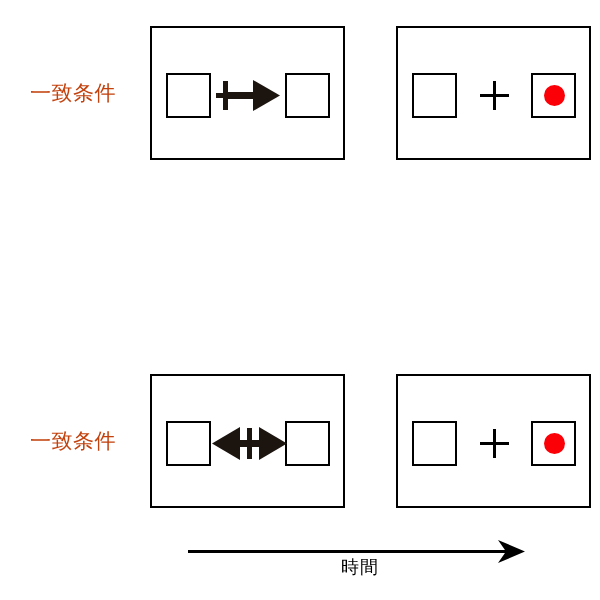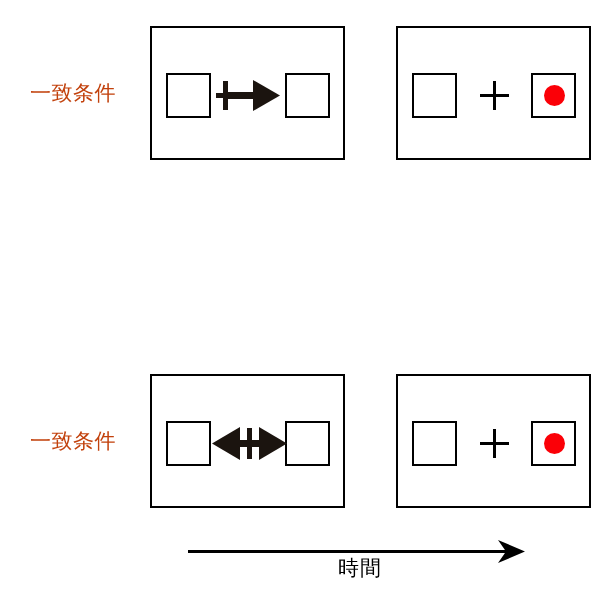"時間" #time-label { font-size: 21px -> 18px }
